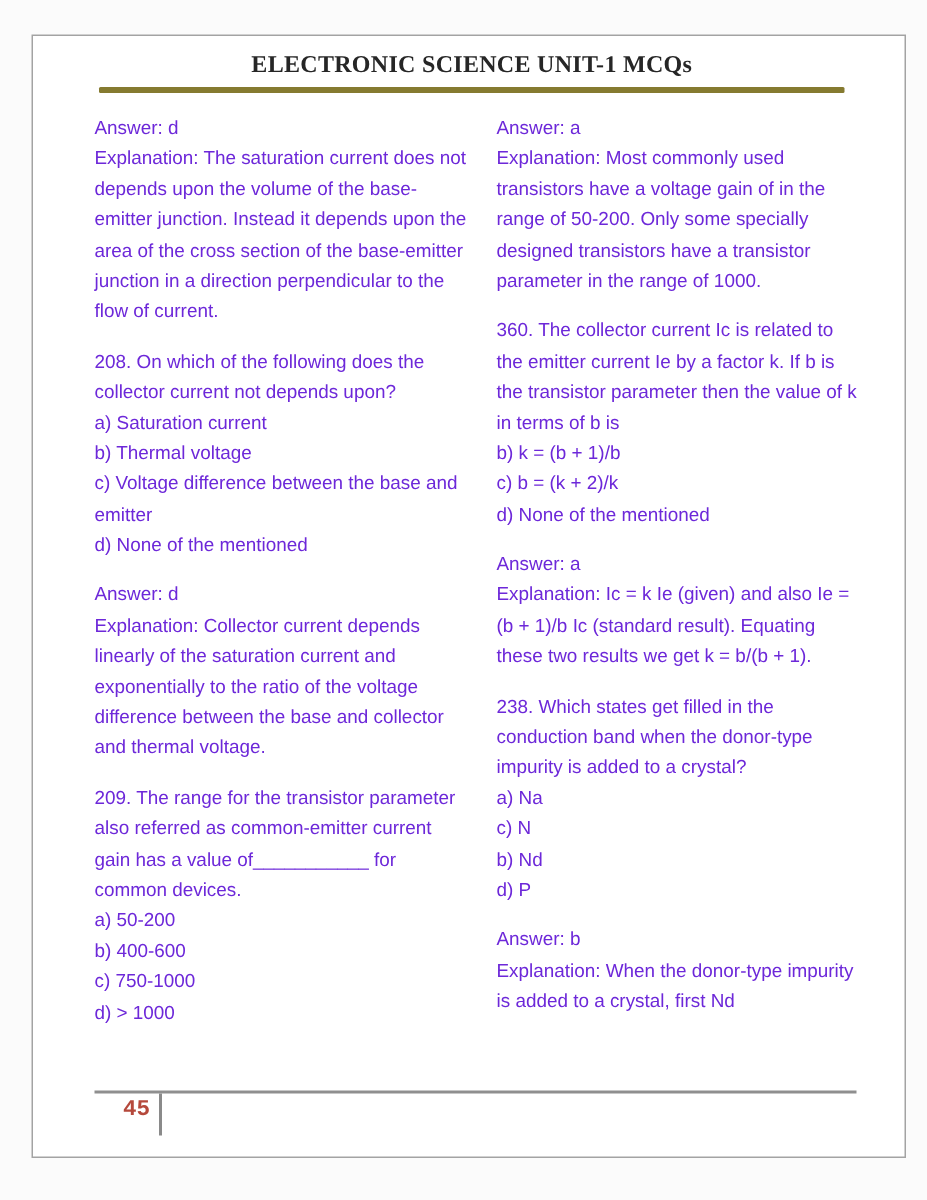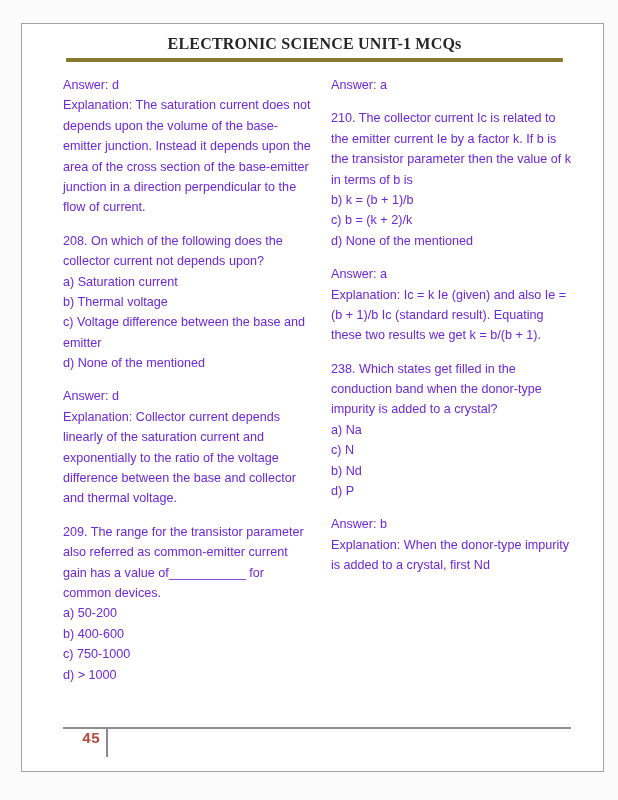"Explanation: Most commonly used" div.answer-explanation { html: none -> <div>Explanation: Most commonly used transistors have a voltage gain of in the range of 50-200. Only some specially designed transistors have a transistor parameter in the range of 1000.</div> }
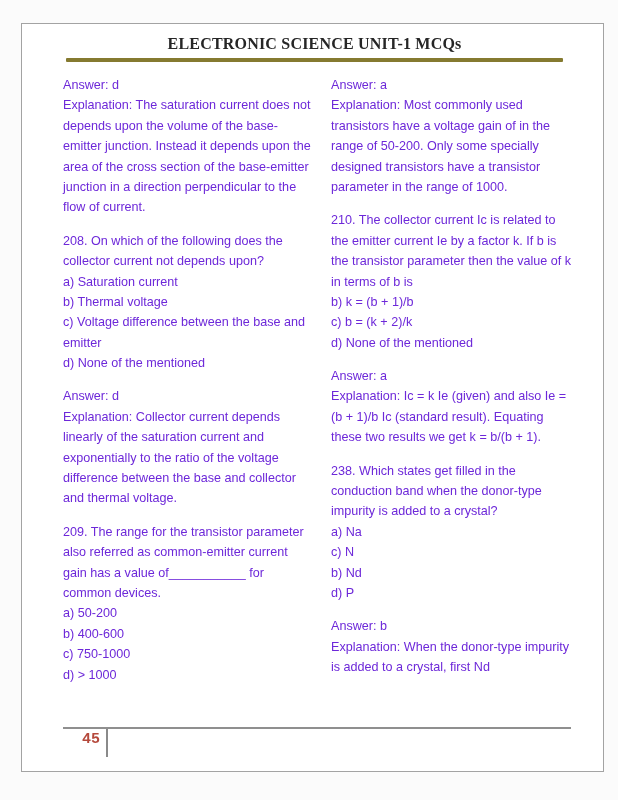"210. The collector current Ic" div.question-text { text: 210 -> 360 }
